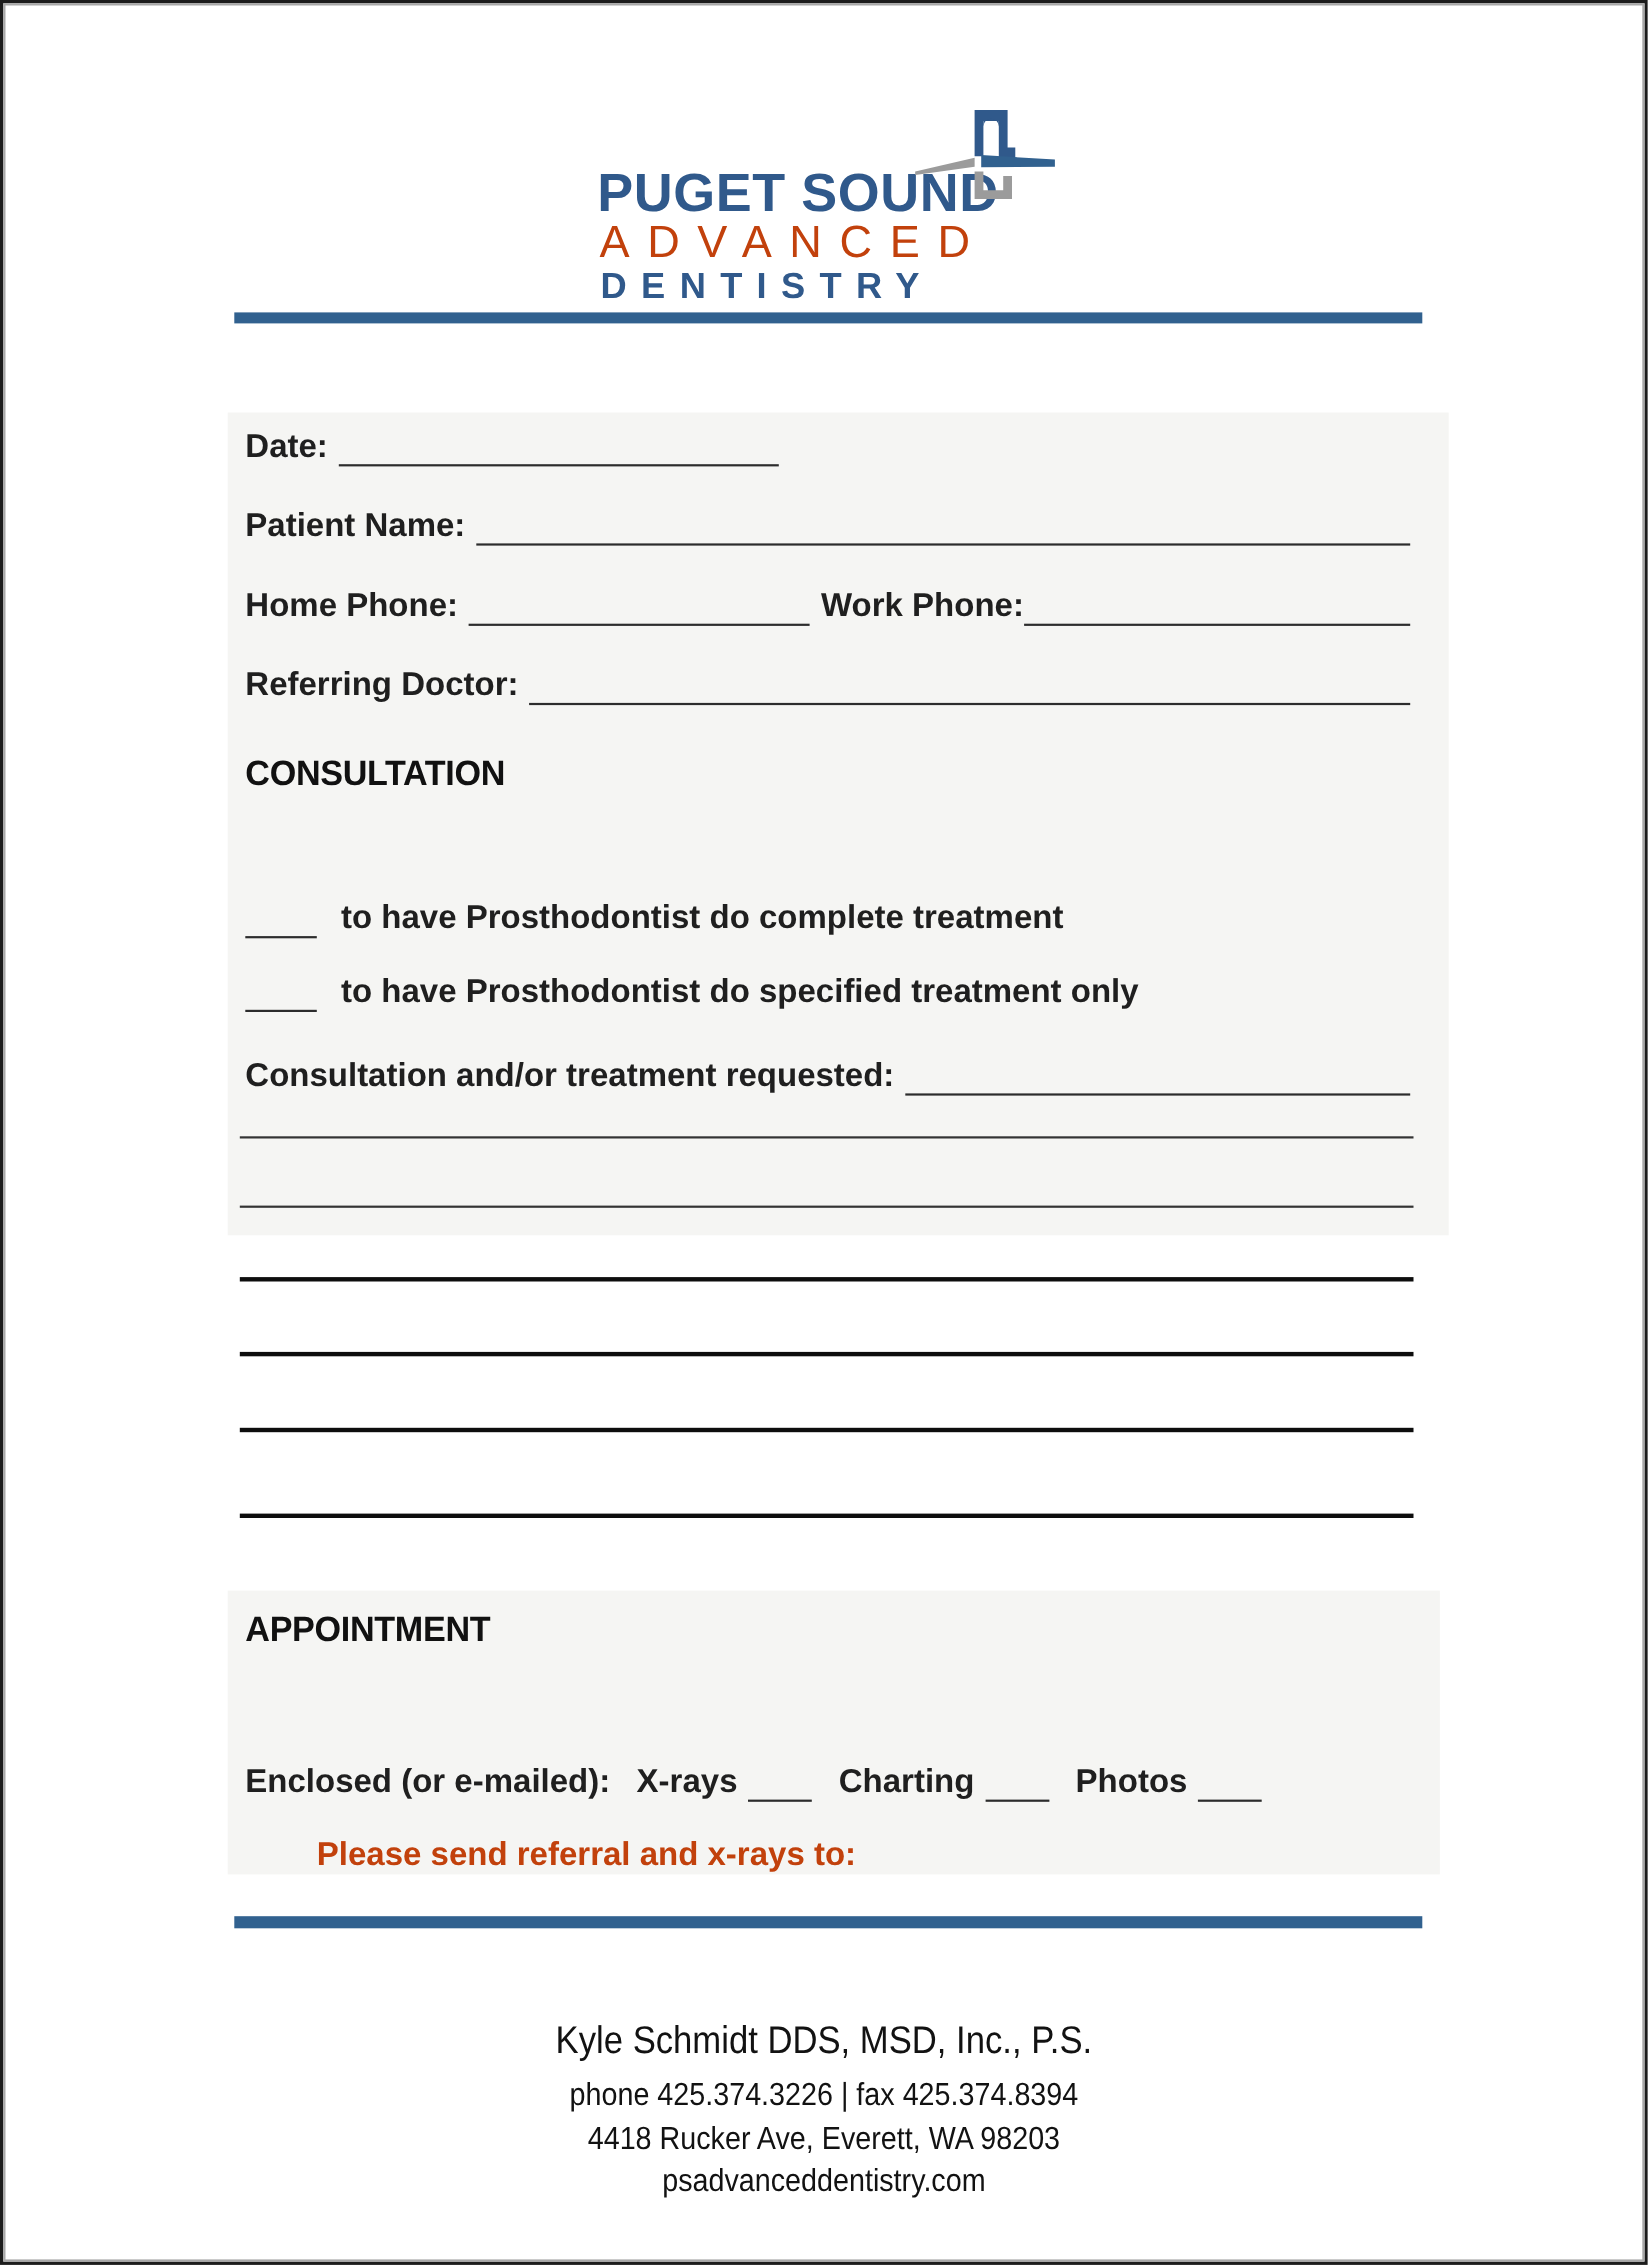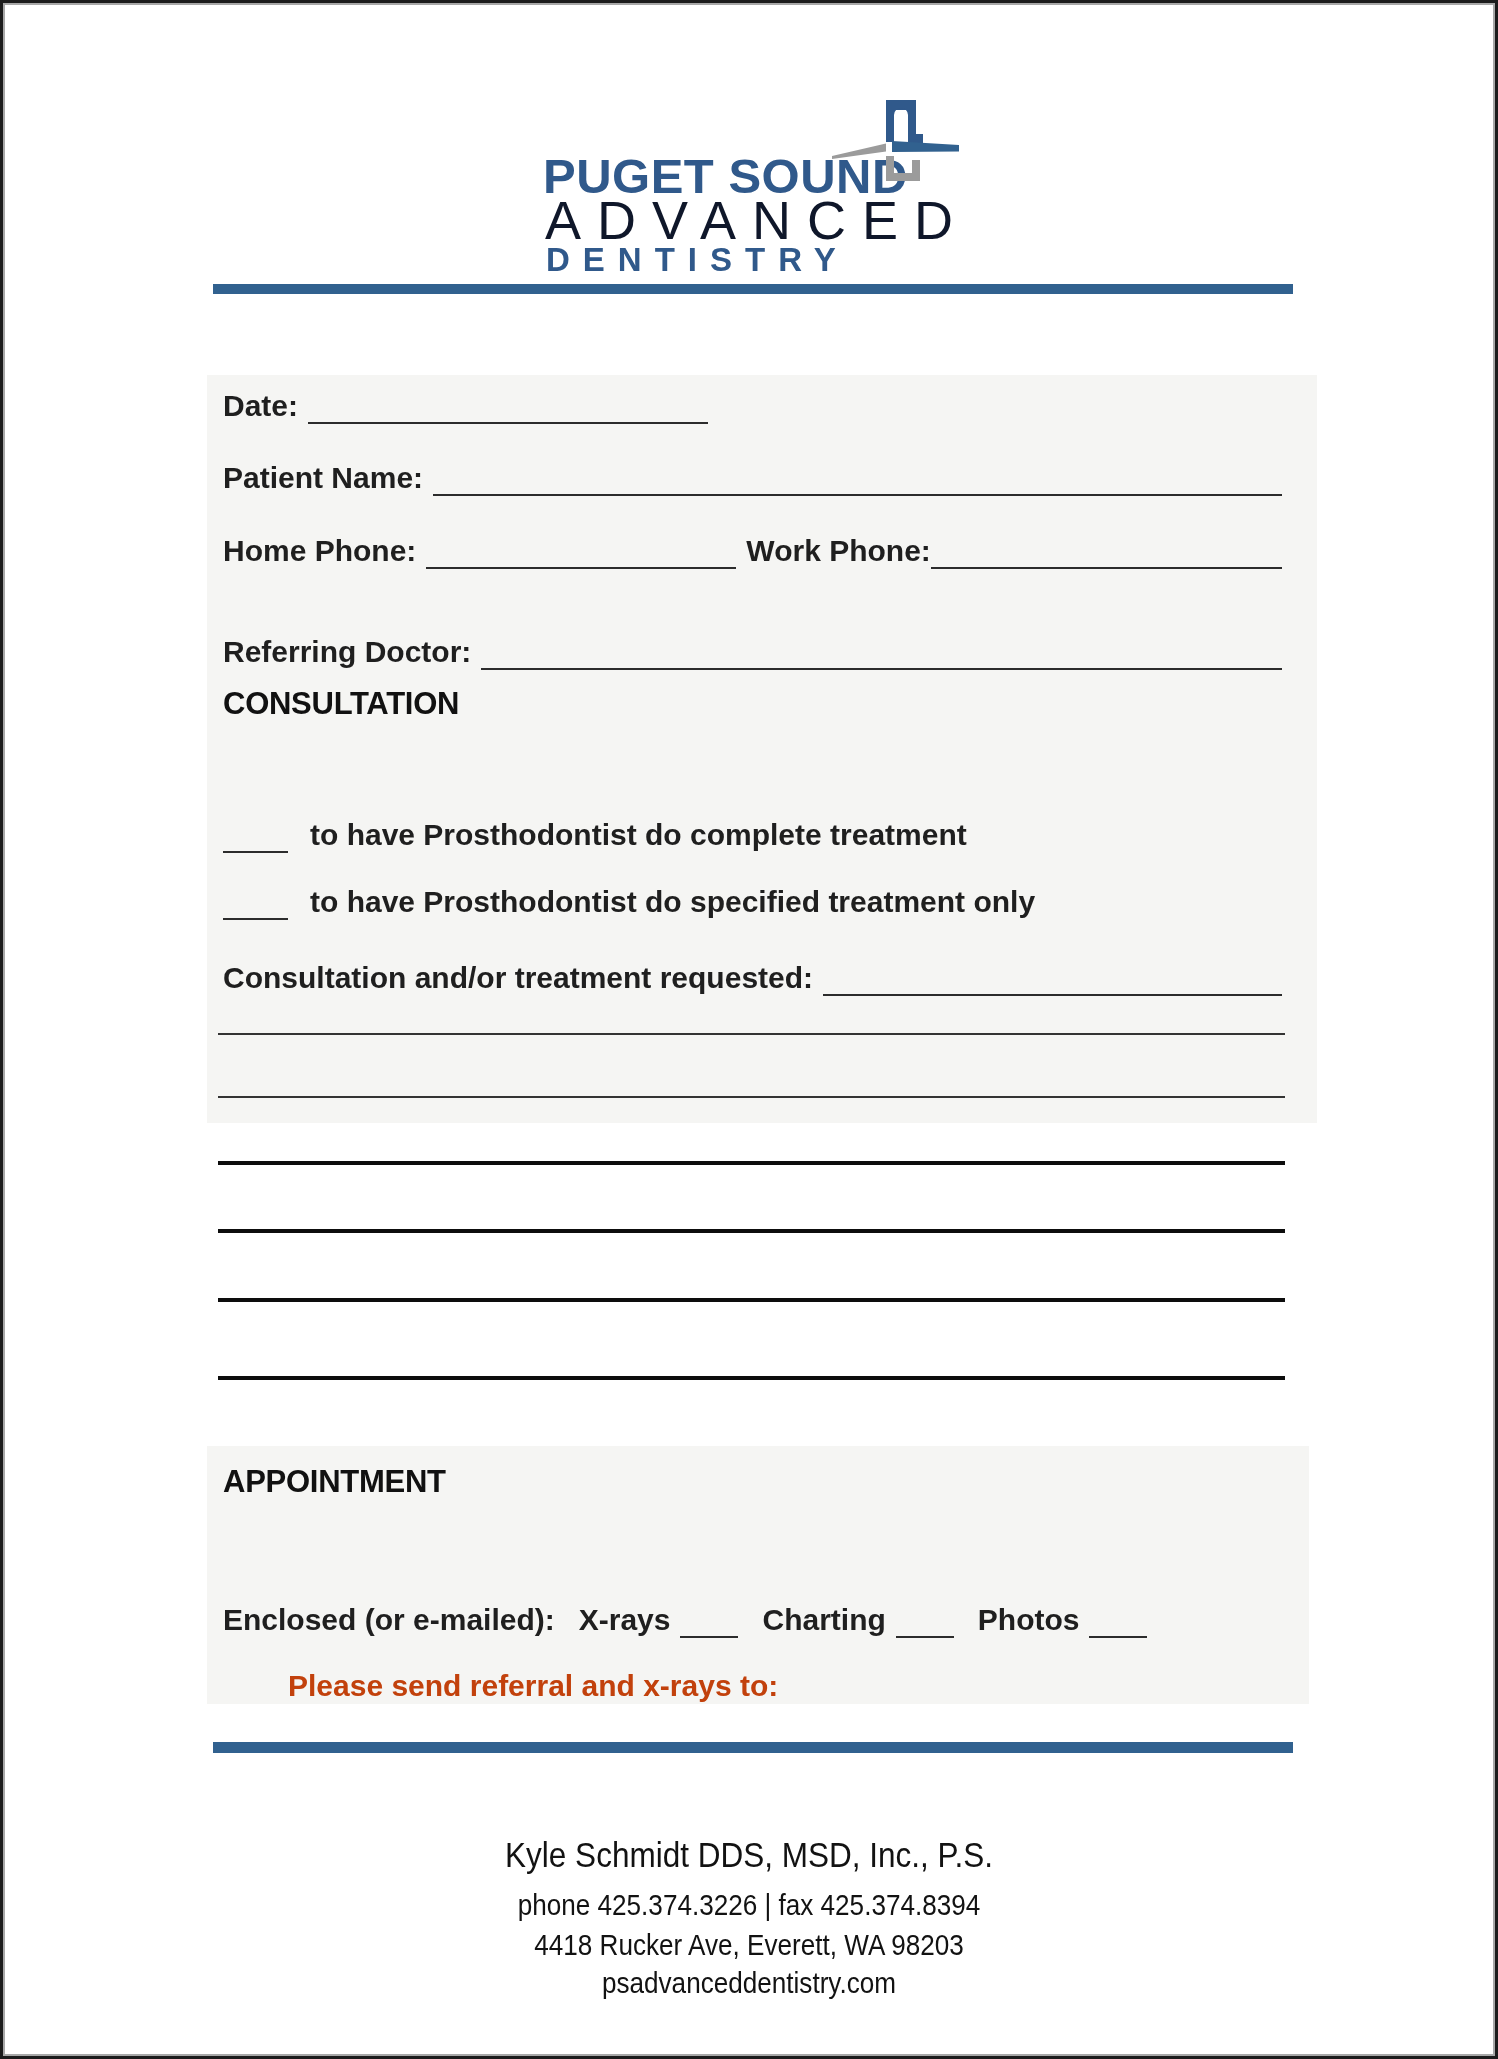"ADVANCED" .logo-l2 { color: #0f172a -> #c2410c; font-size: 54px -> 41px }
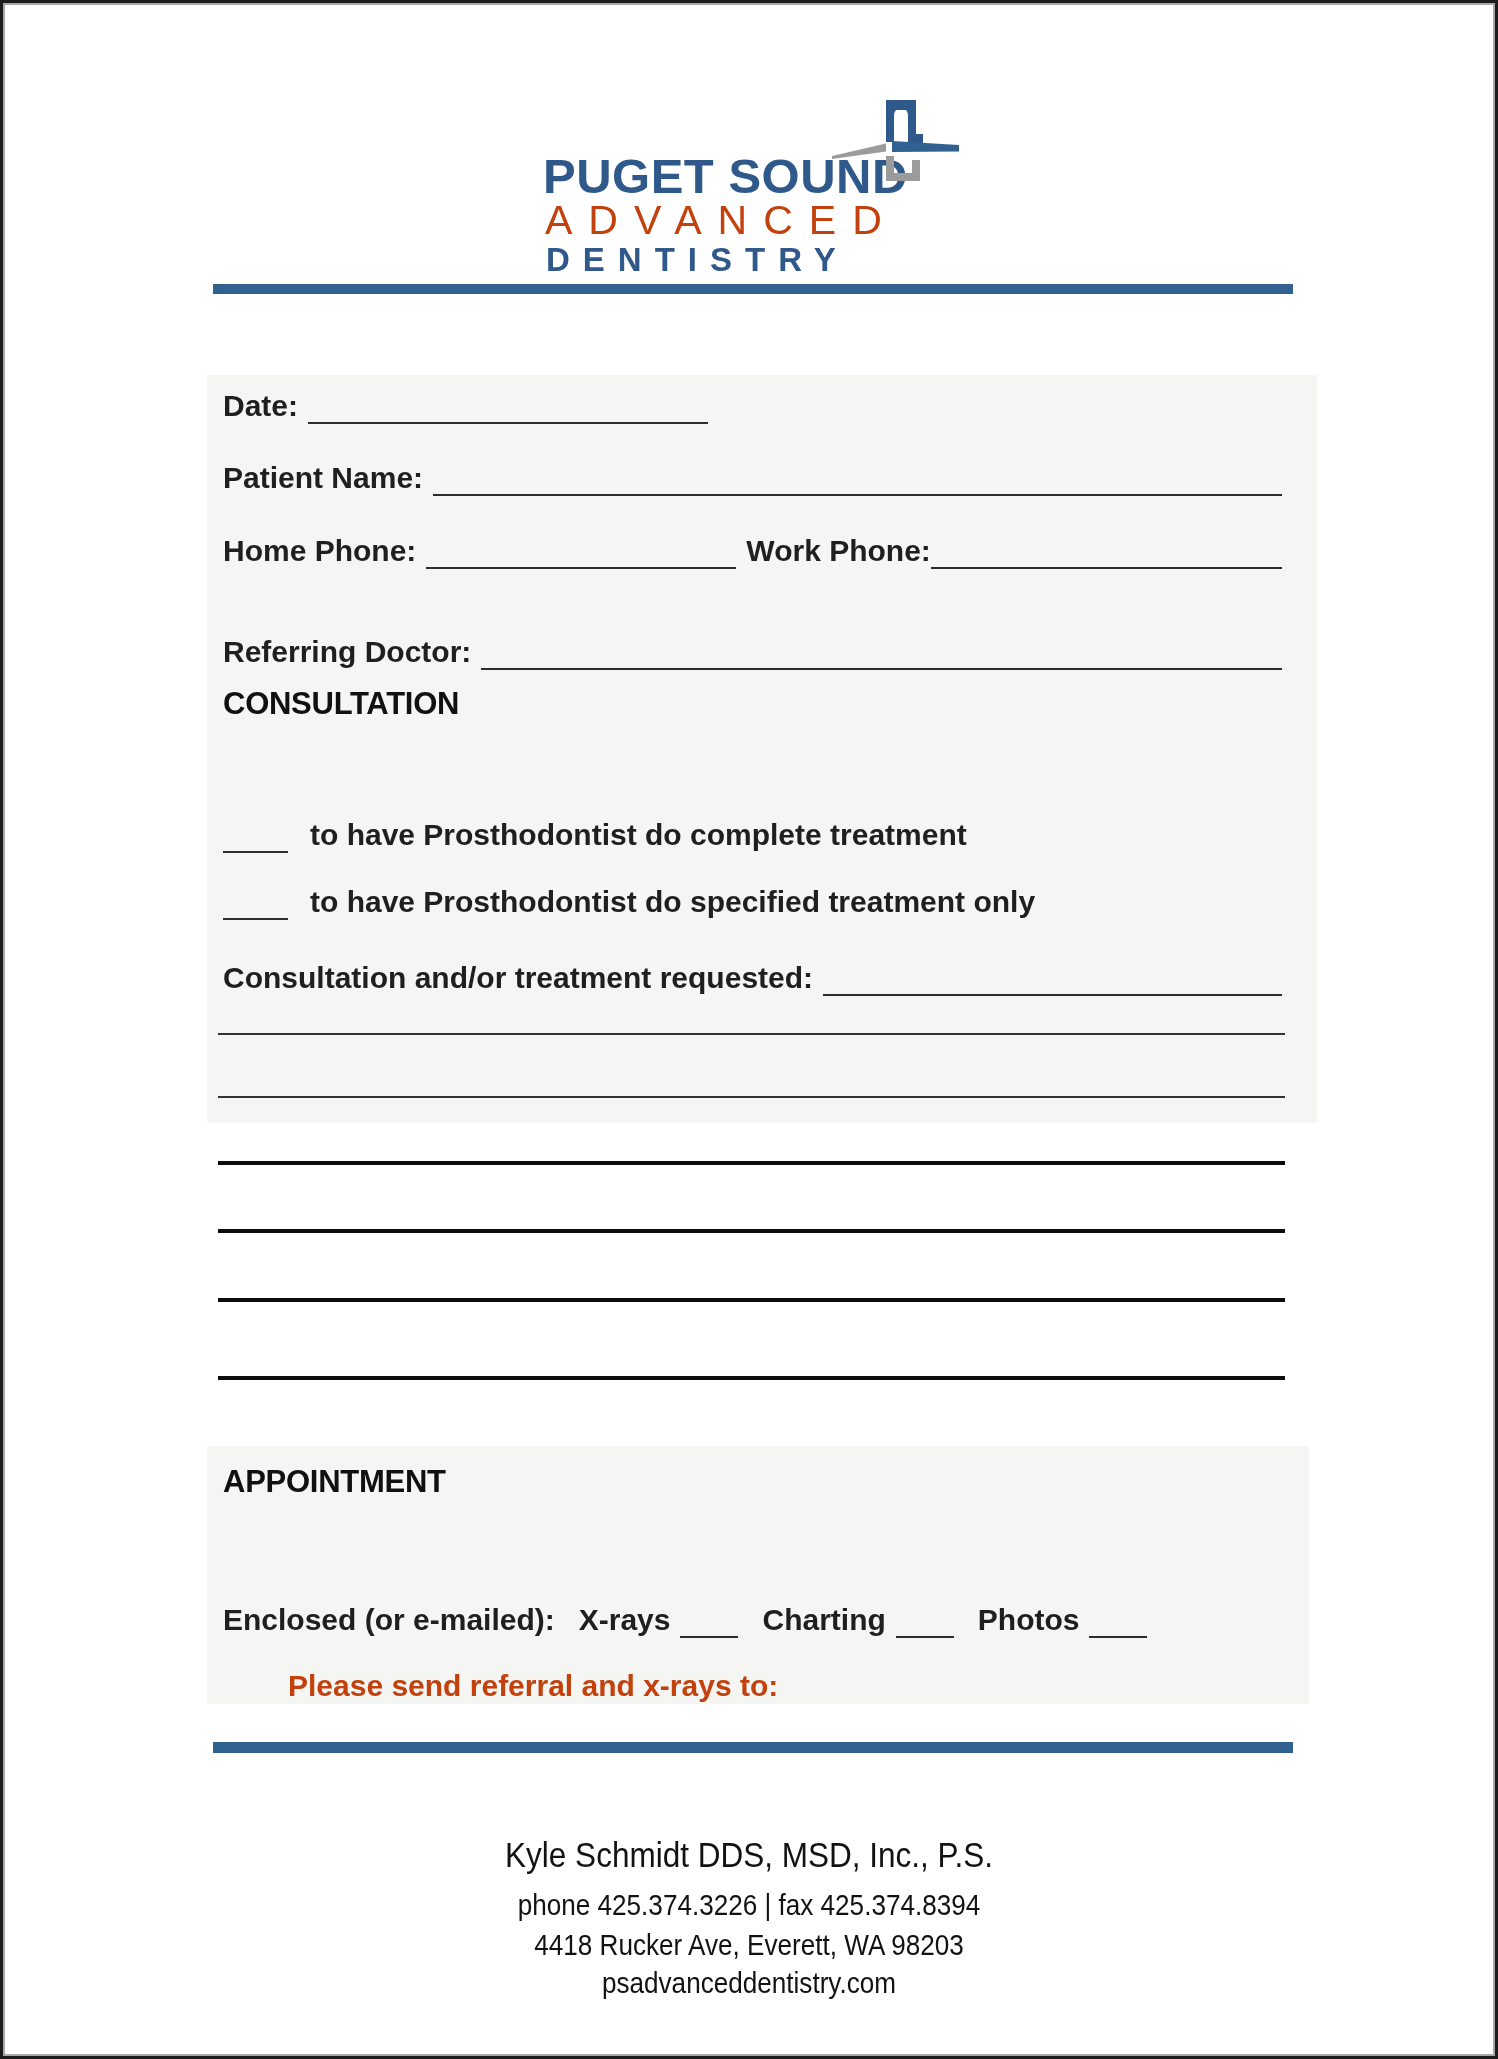"Referring Doctor:" .r-referring { top: 632px -> 603px }
